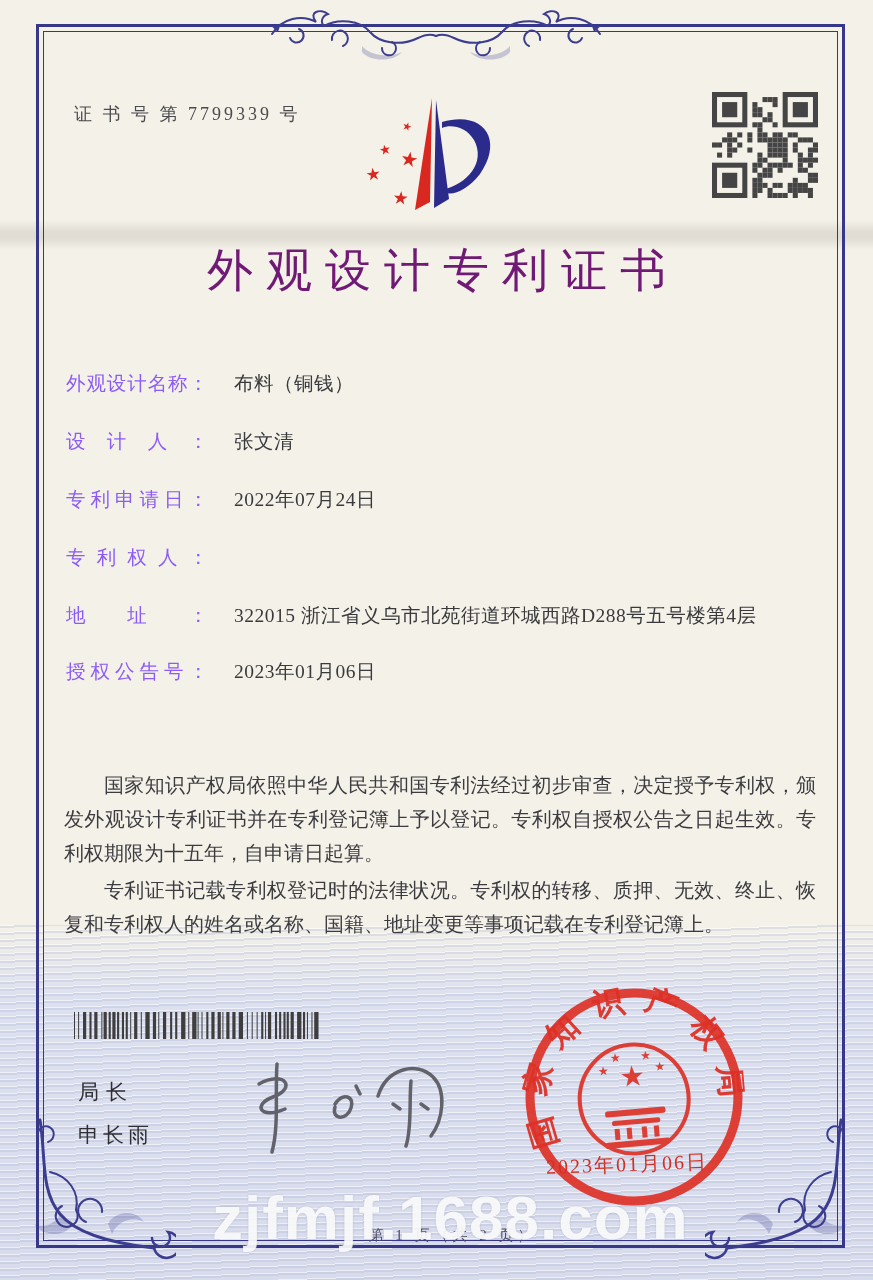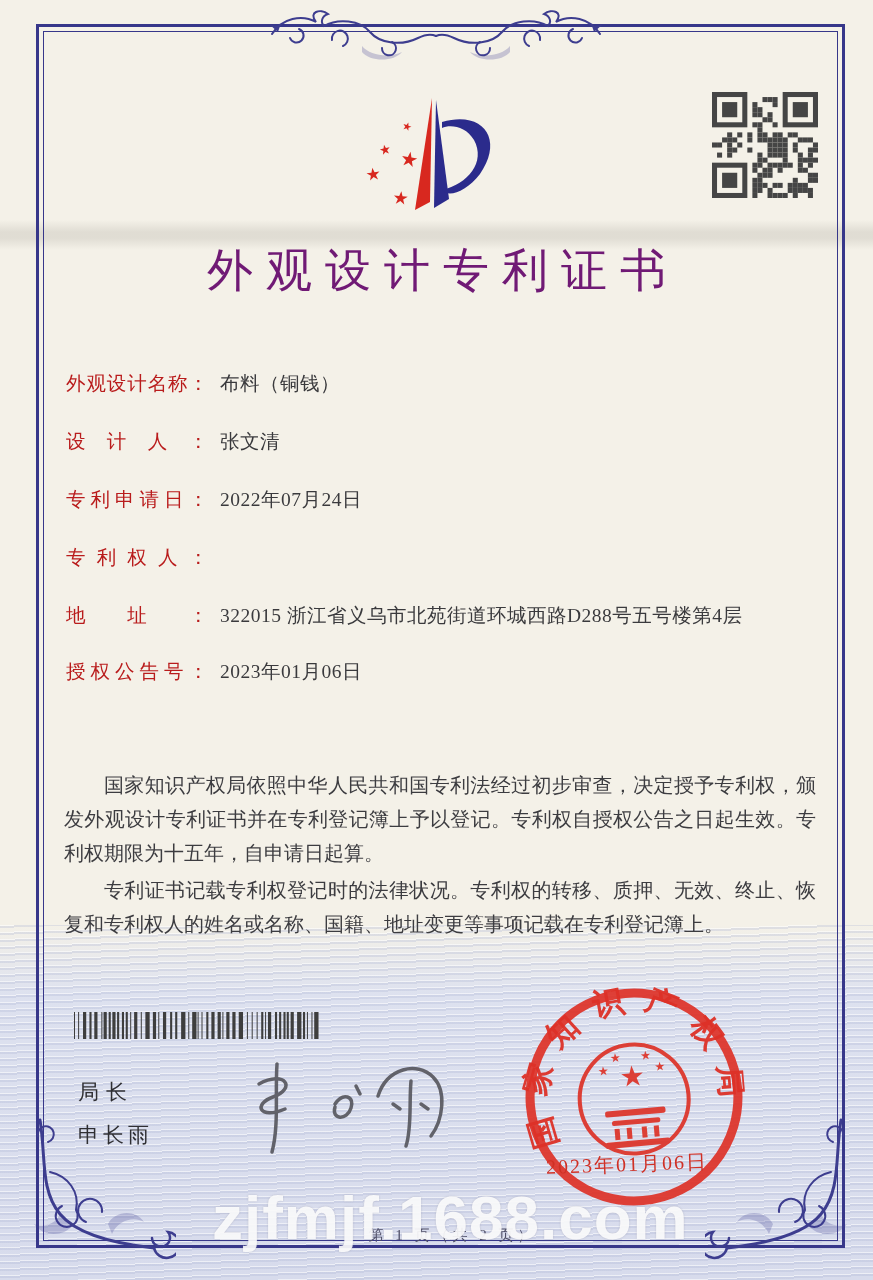"证 书 号 第 7799339" div.cert-no { html: none -> <div>证 书 号 第 7799339 号</div> }
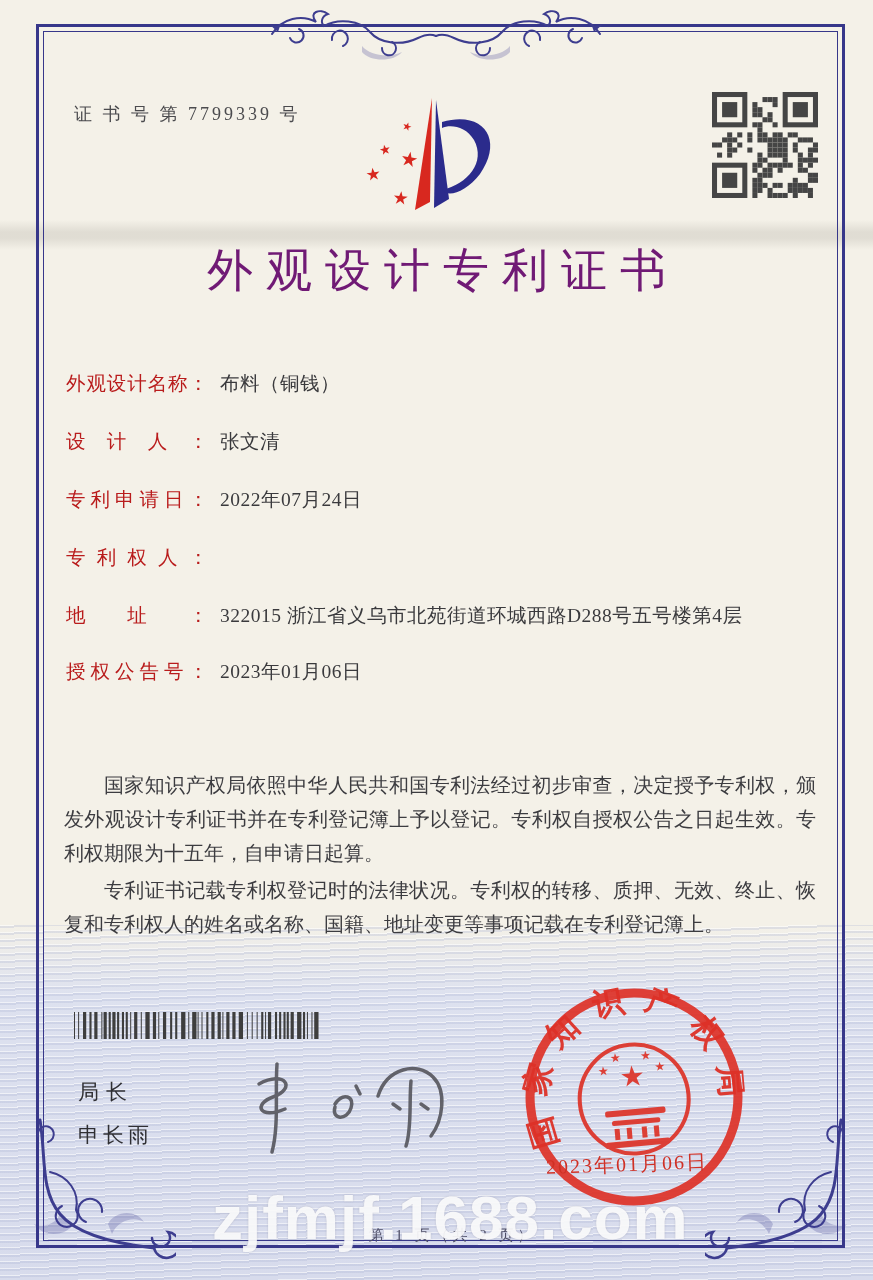"外观设计名称：" .flabel { color: #b91c1c -> #8b5cf6 }
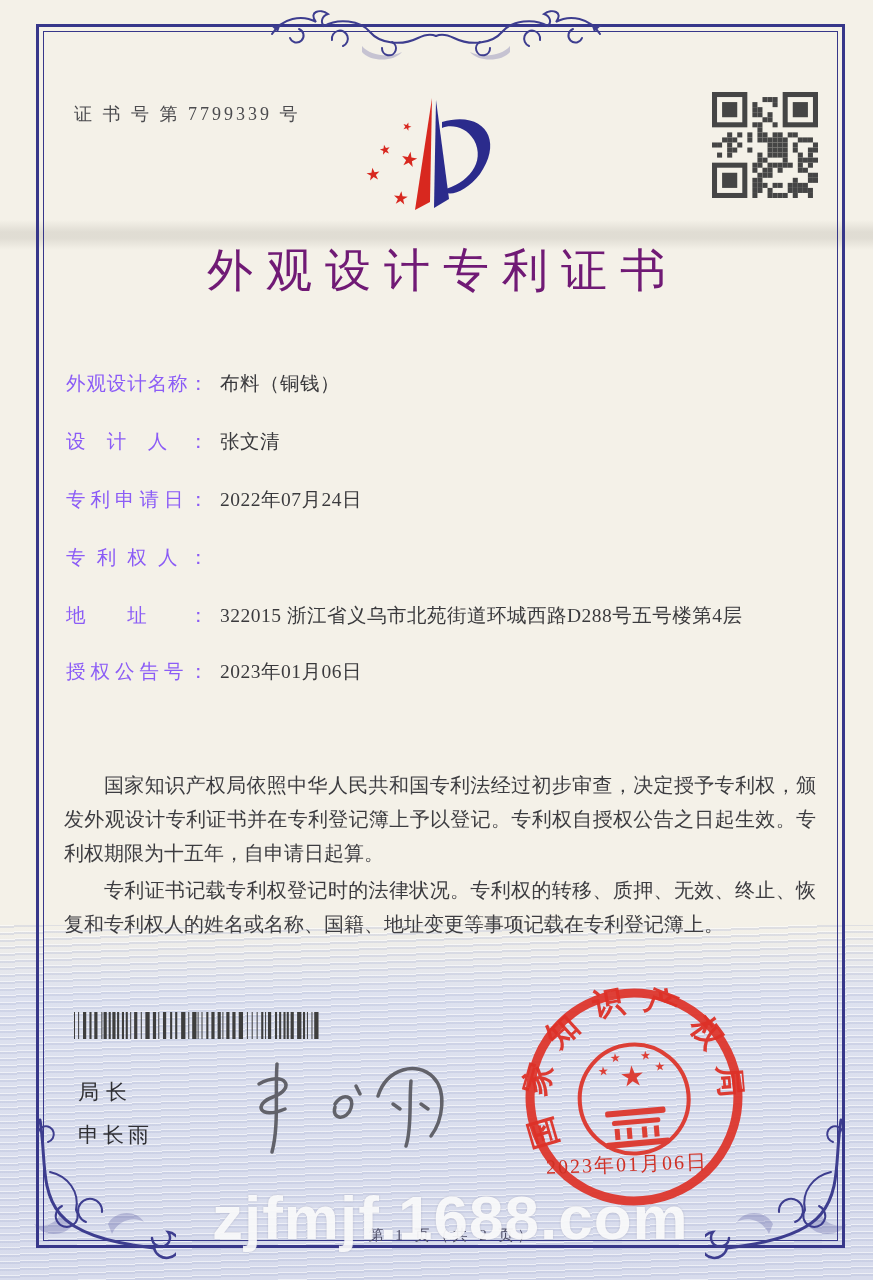"布料（铜钱）" .fvalue { margin-left: 12px -> 26px }
